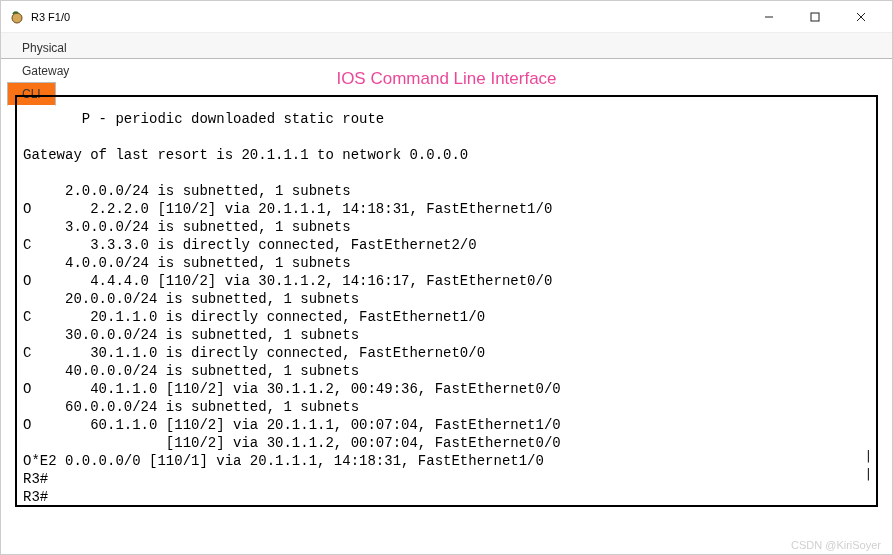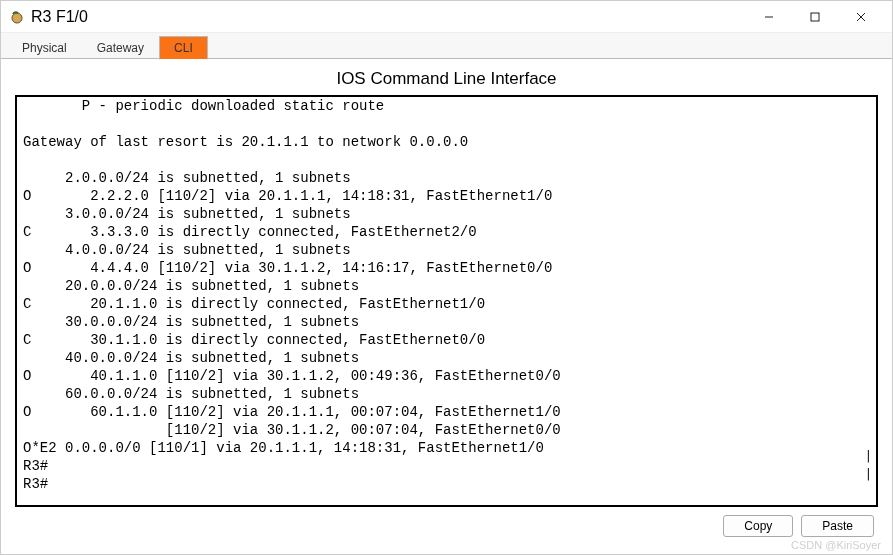"R3 F1/0" .titlebar .title { font-size: 16px -> 11px }
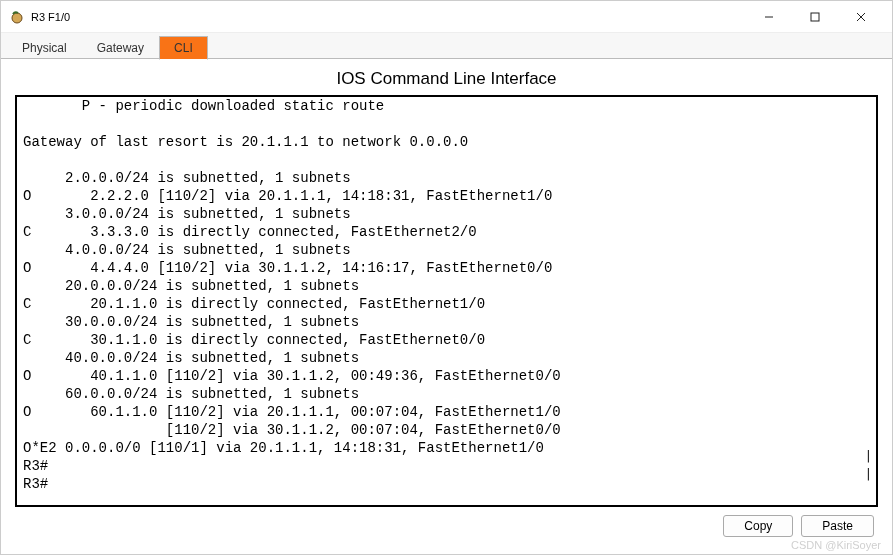"Physical" .tabs { flex-direction: none -> column }
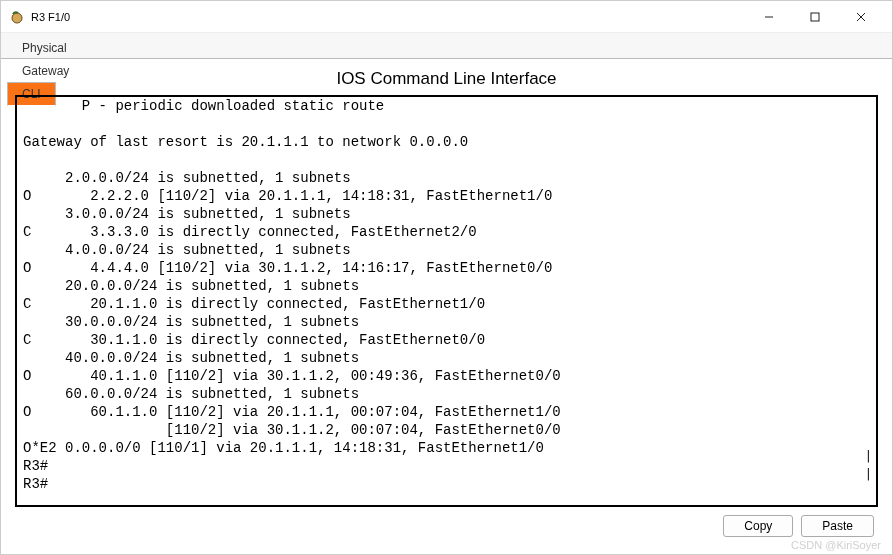"IOS Command Line Interface" .cli-heading { color: #000000 -> #ec4899 }
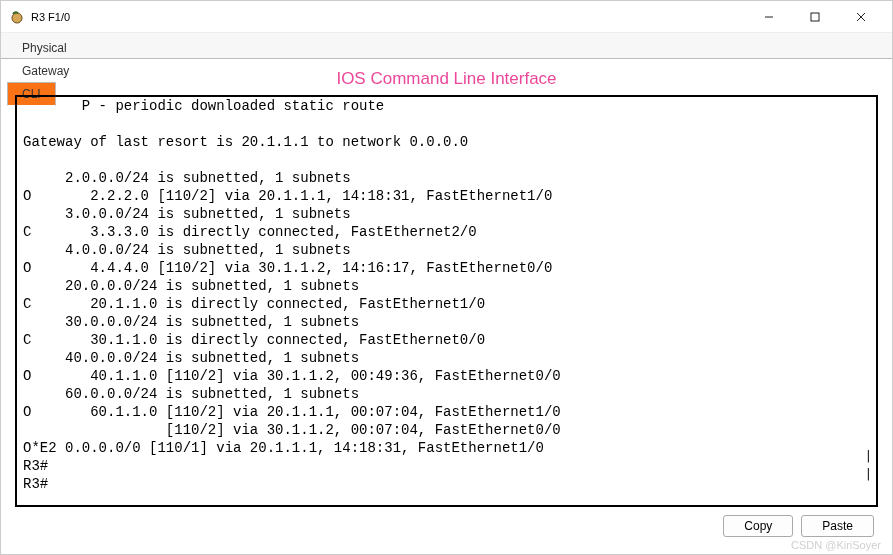"P - periodic downloaded static" .terminal-box { padding: 0 6px -> 13px 6px }
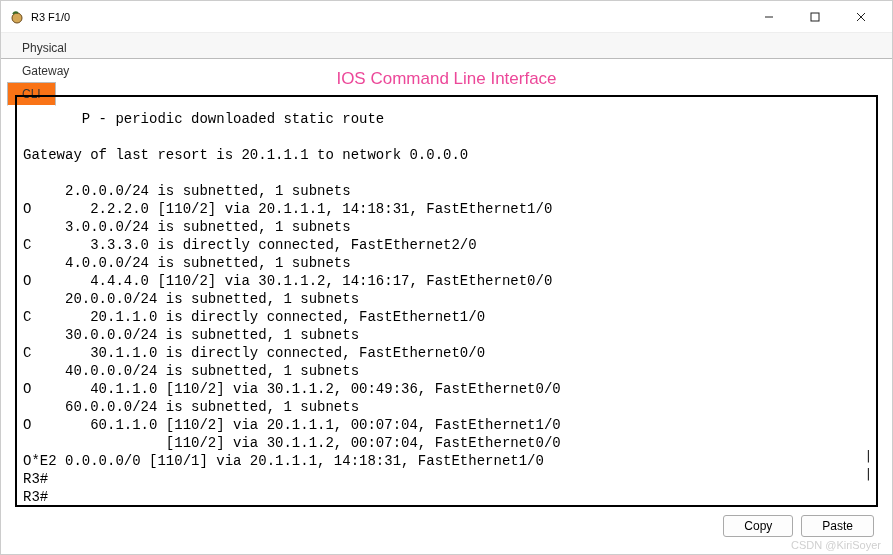"Copy" div.button-row { html: <div> <button>Copy</button> <button>Paste</button> </div> -> none }
